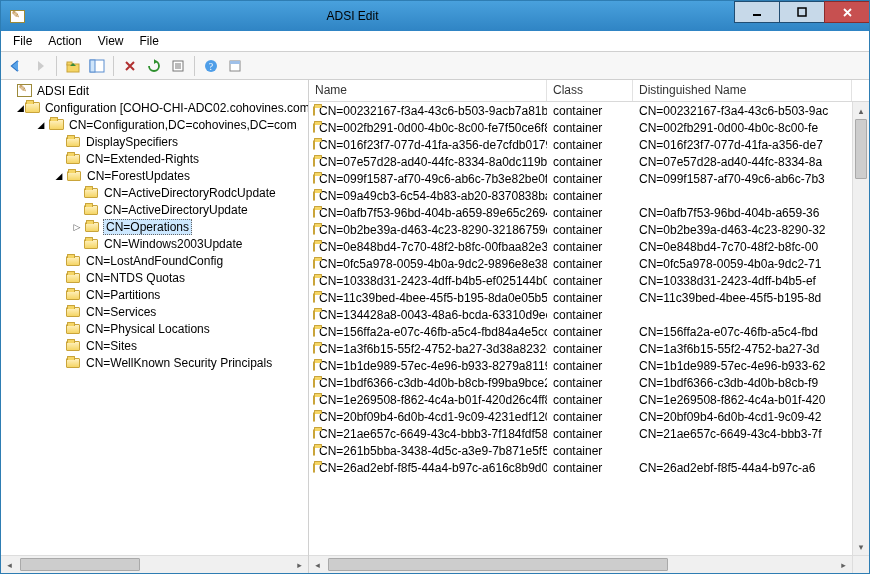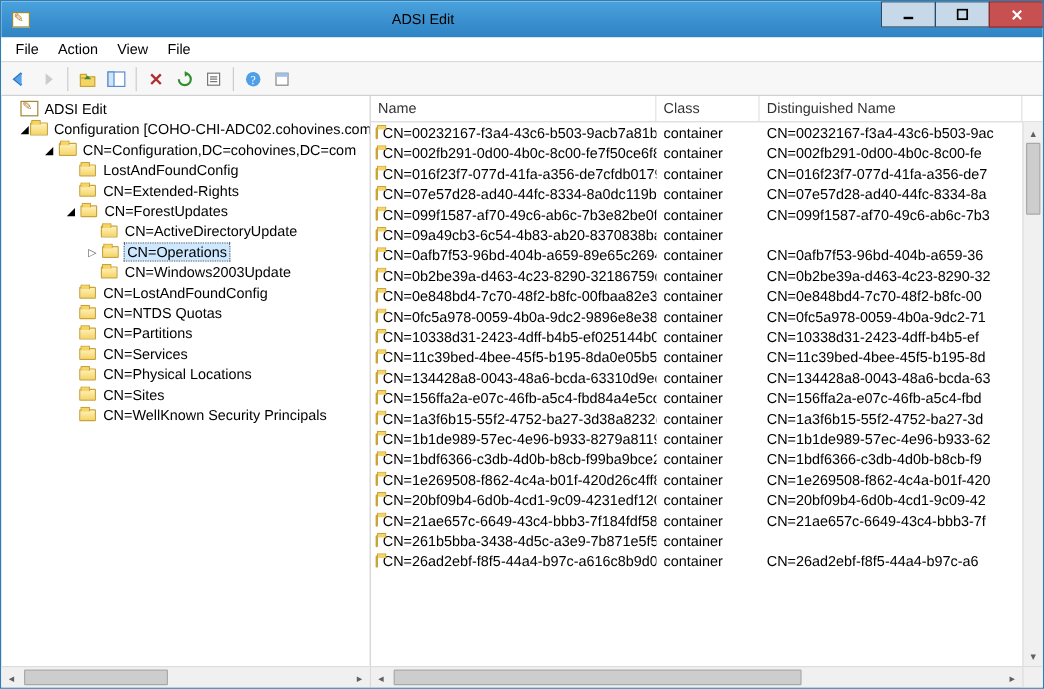"LostAndFoundConfig" span.tree-label { text: LostAndFoundConfig -> DisplaySpecifiers }
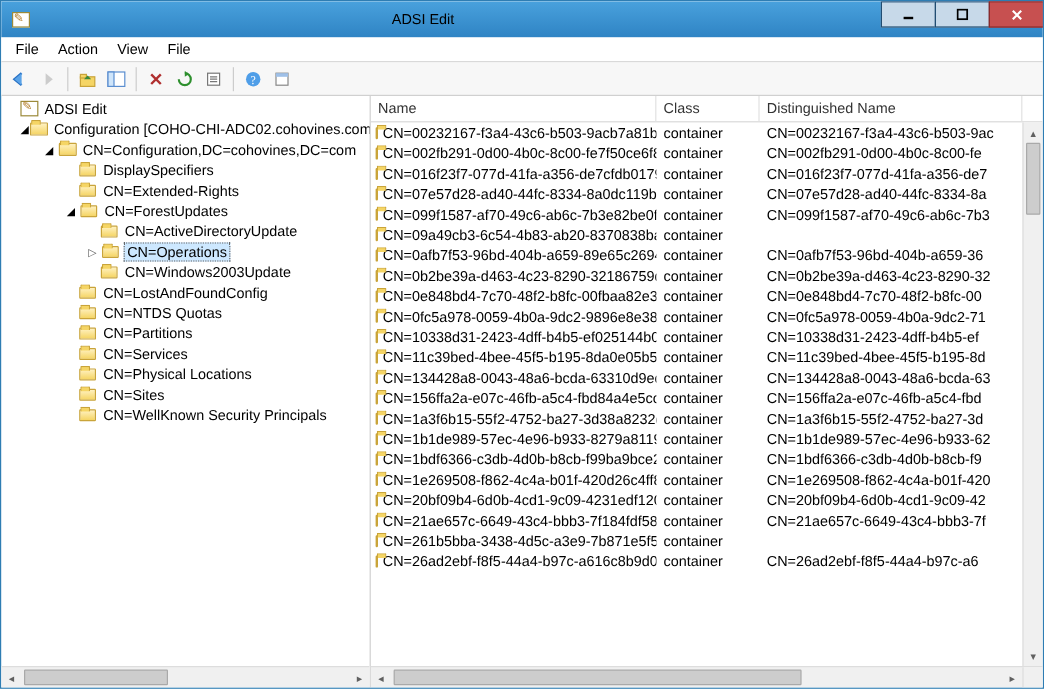"CN=ActiveDirectoryRodcUpdate" div.tree-row { html: none -> <div> <span> <span></span> </span> <span>CN=ActiveDirectoryRodcUpdate</span> </div> }
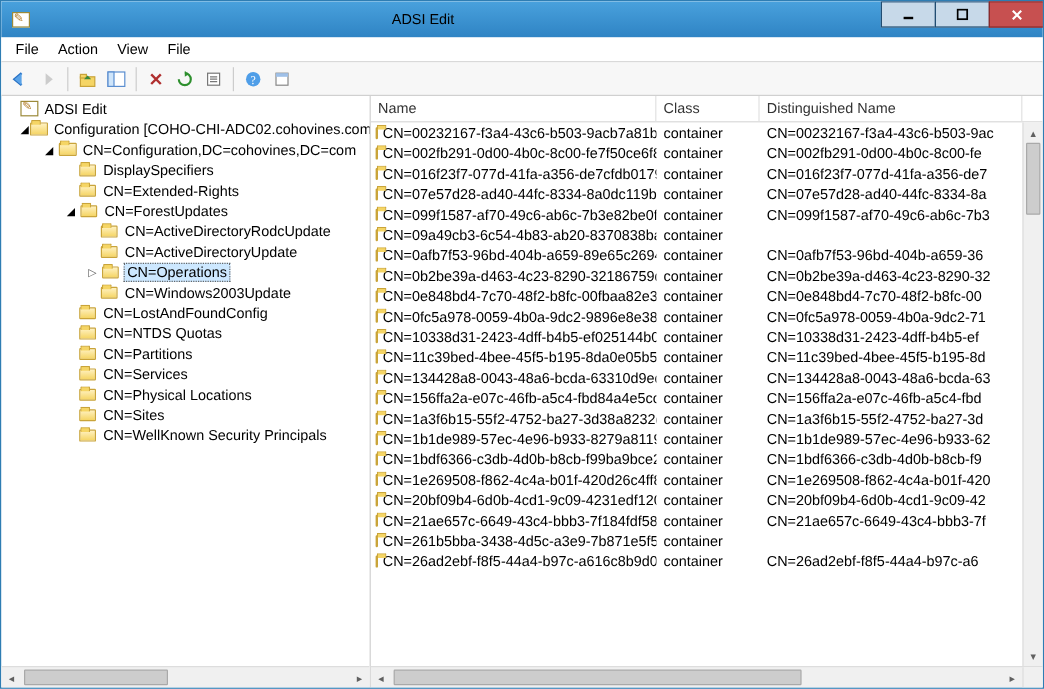"CN=134428a8-0043-48a6-bcda-63" div.cell { html: <div>CN=134428a8-0043-48a6-bcda-63</div> -> none }
